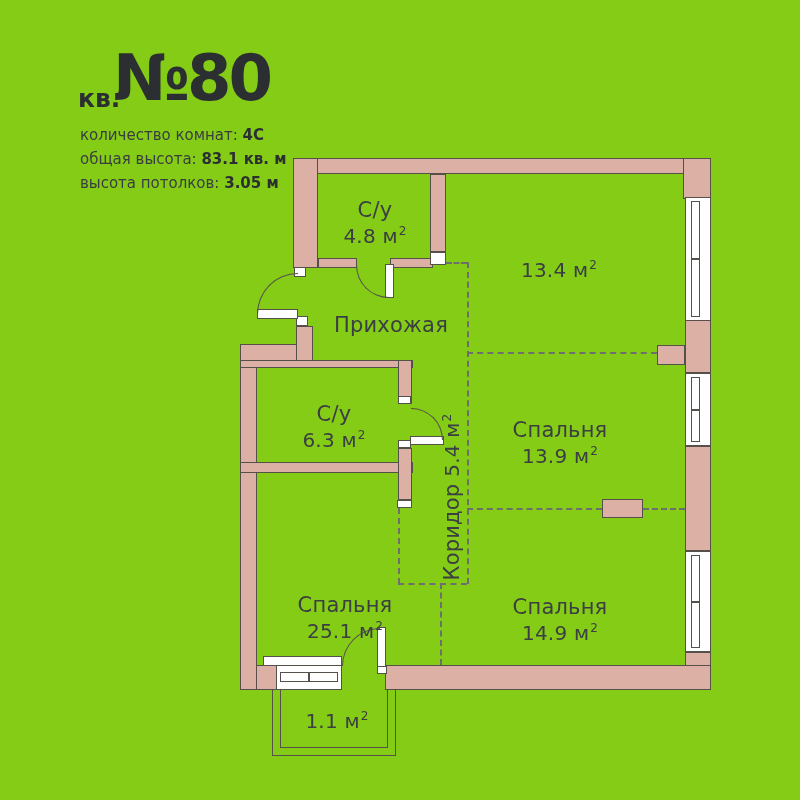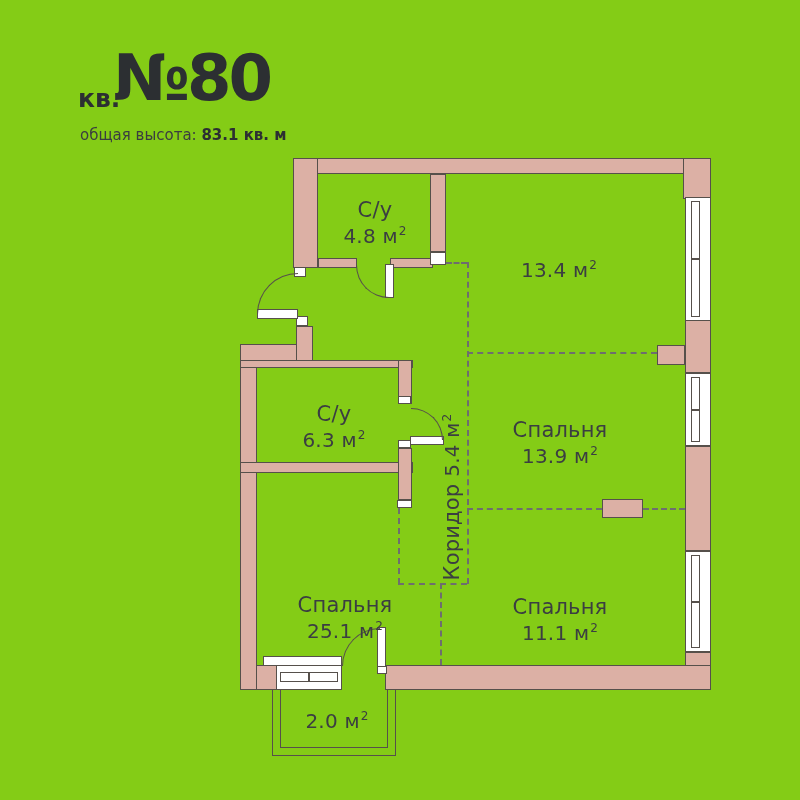"количество комнат: 4С" div.row { html: none -> <div><span>количество комнат:</span> <b>4С</b></div> }
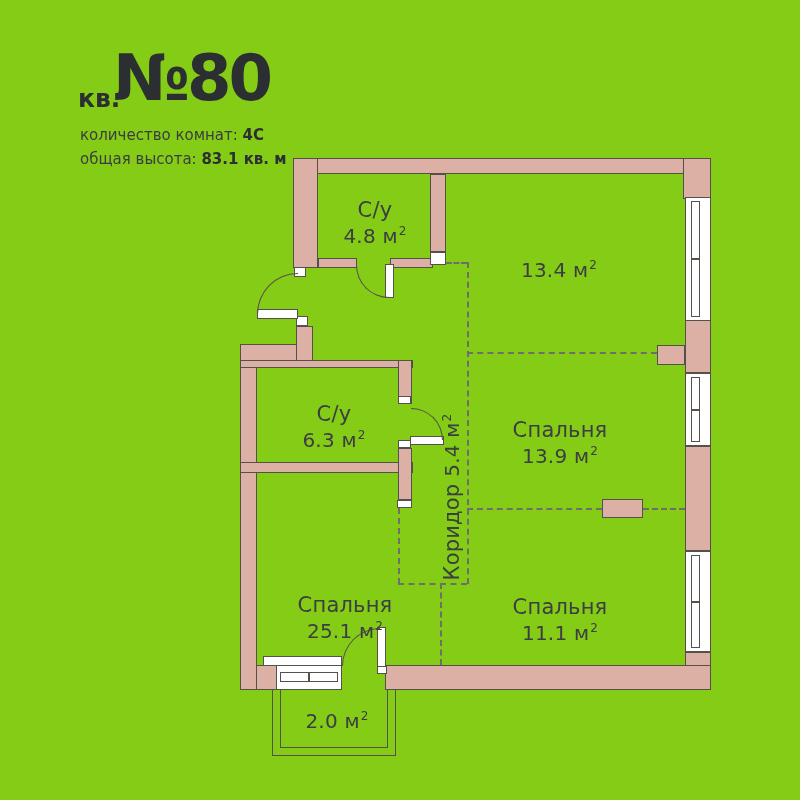"высота потолков: 3.05 м" div.row { html: none -> <div><span>высота потолков:</span> <b>3.05 м</b></div> }
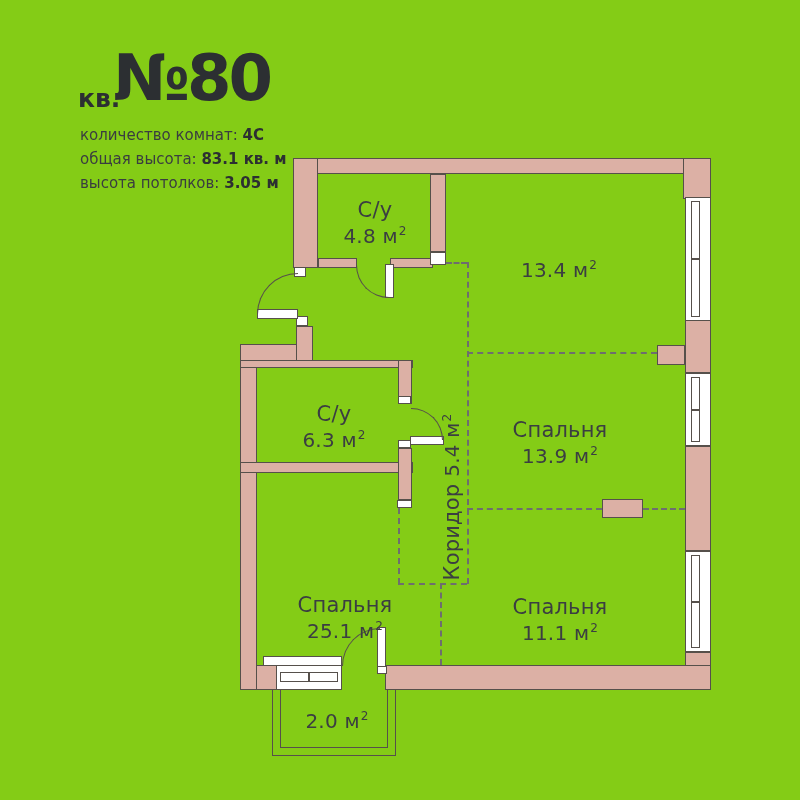"Прихожая" div.room-name { html: none -> <div>Прихожая</div> }
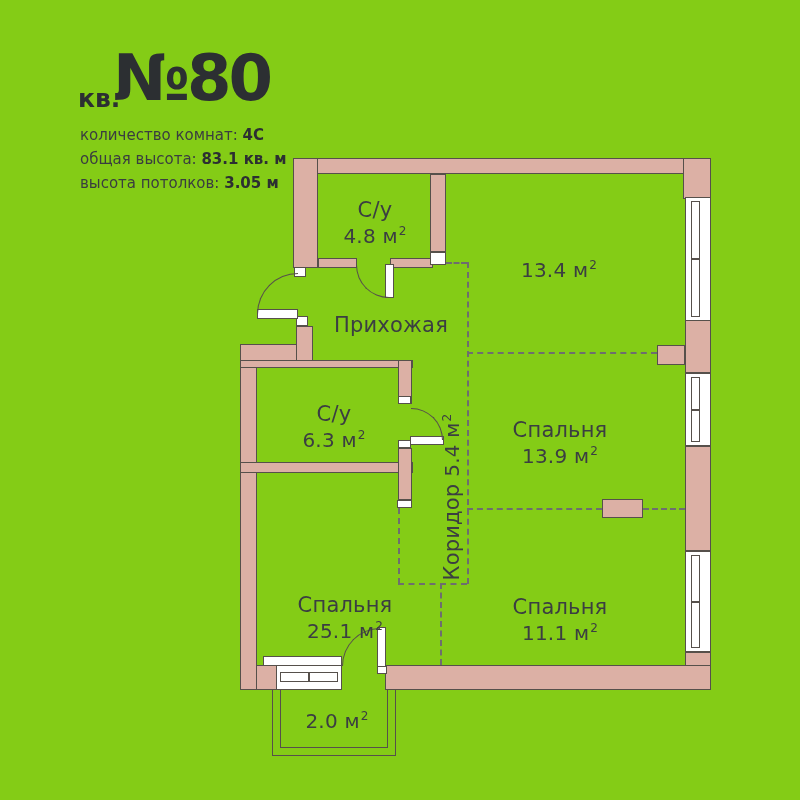"11.1" span { text: 11.1 -> 14.9 }
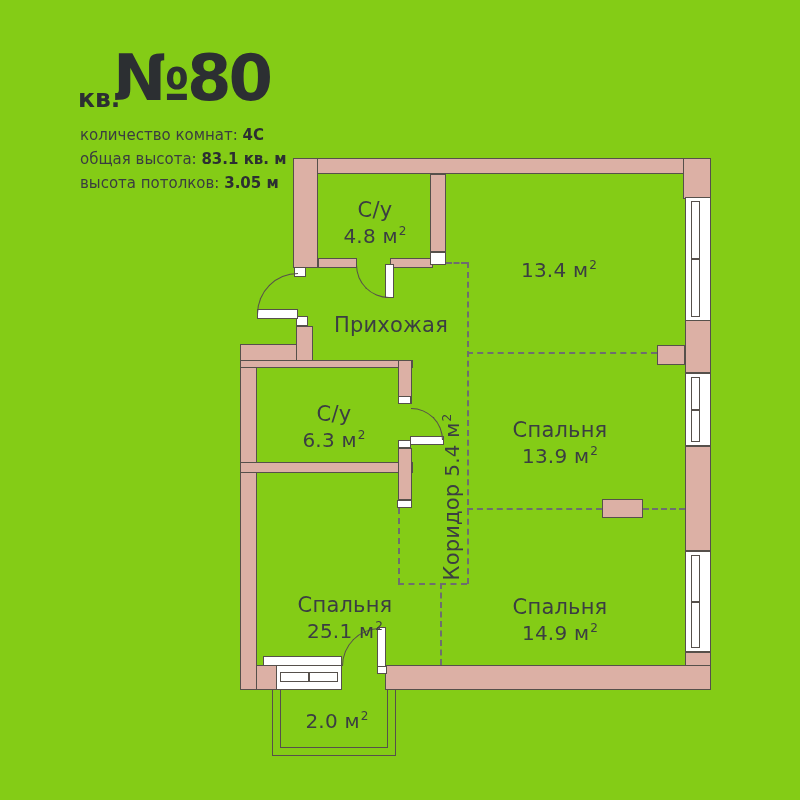"2.0" span { text: 2.0 -> 1.1 }
